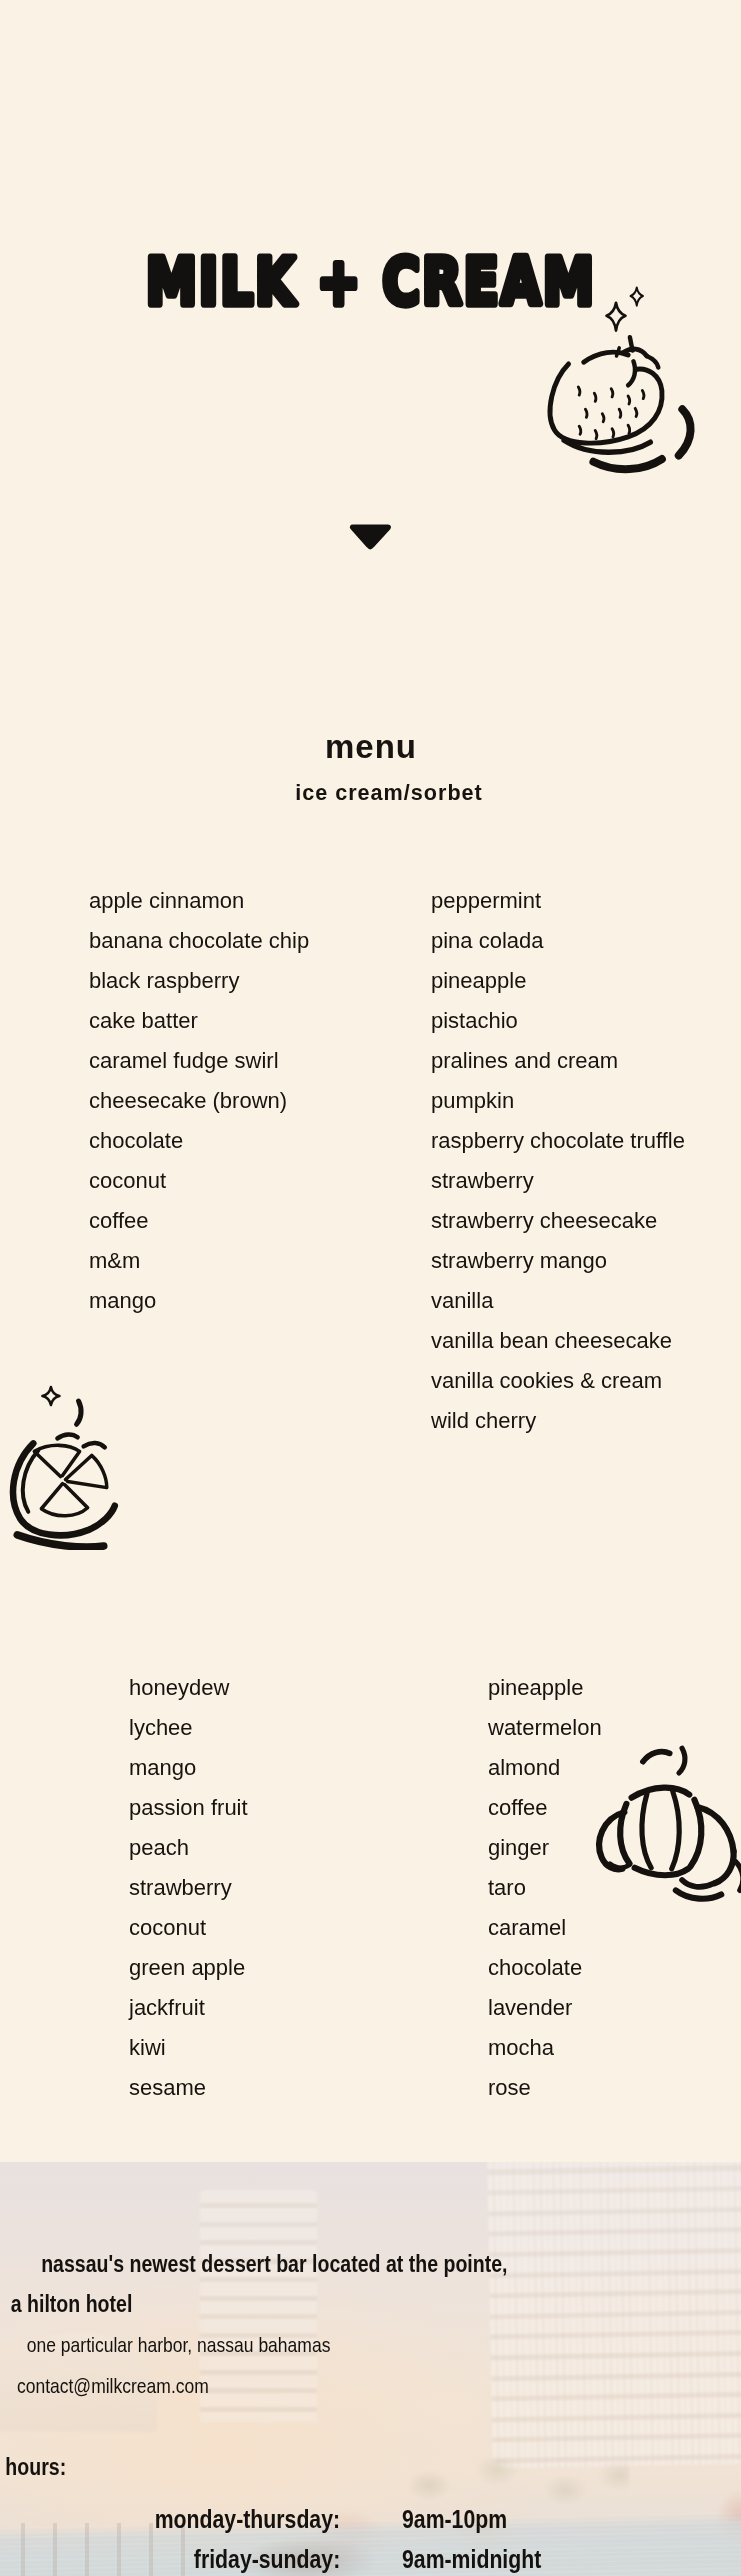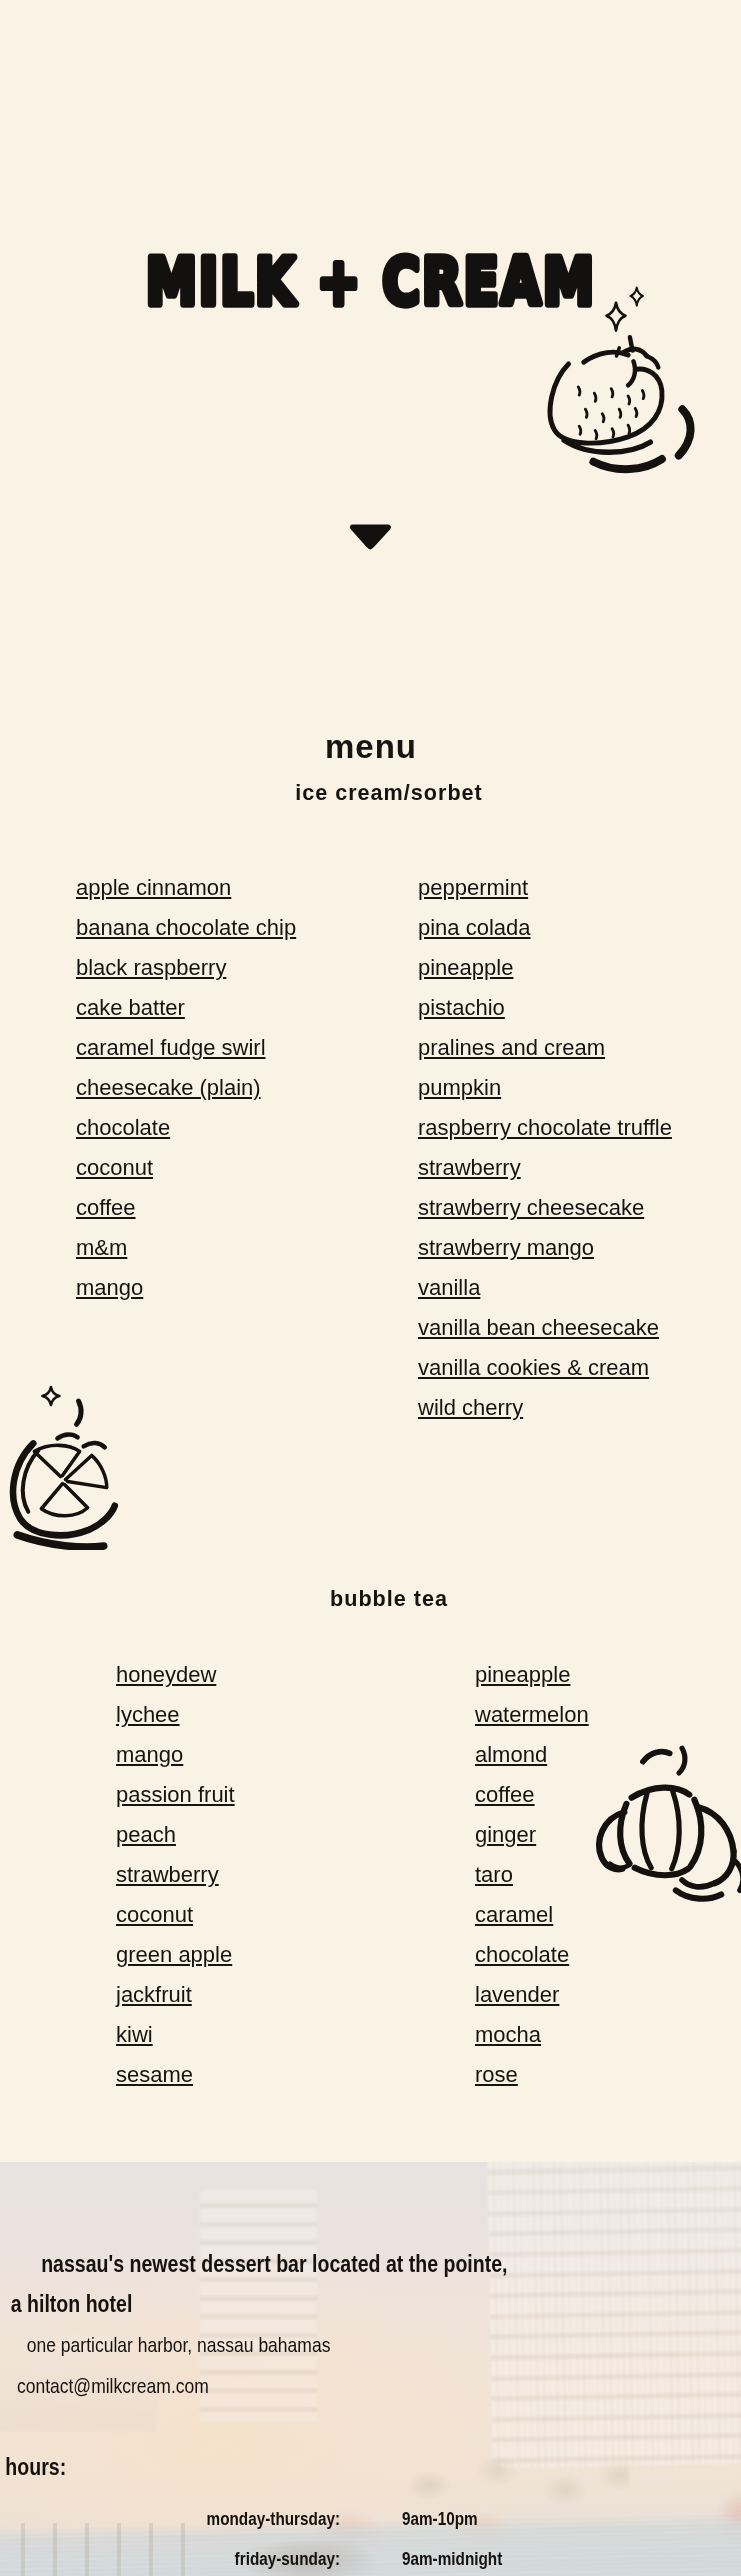"apple cinnamon" ul.flavors { margin: 0 -> 13px; text-decoration: underline -> none }
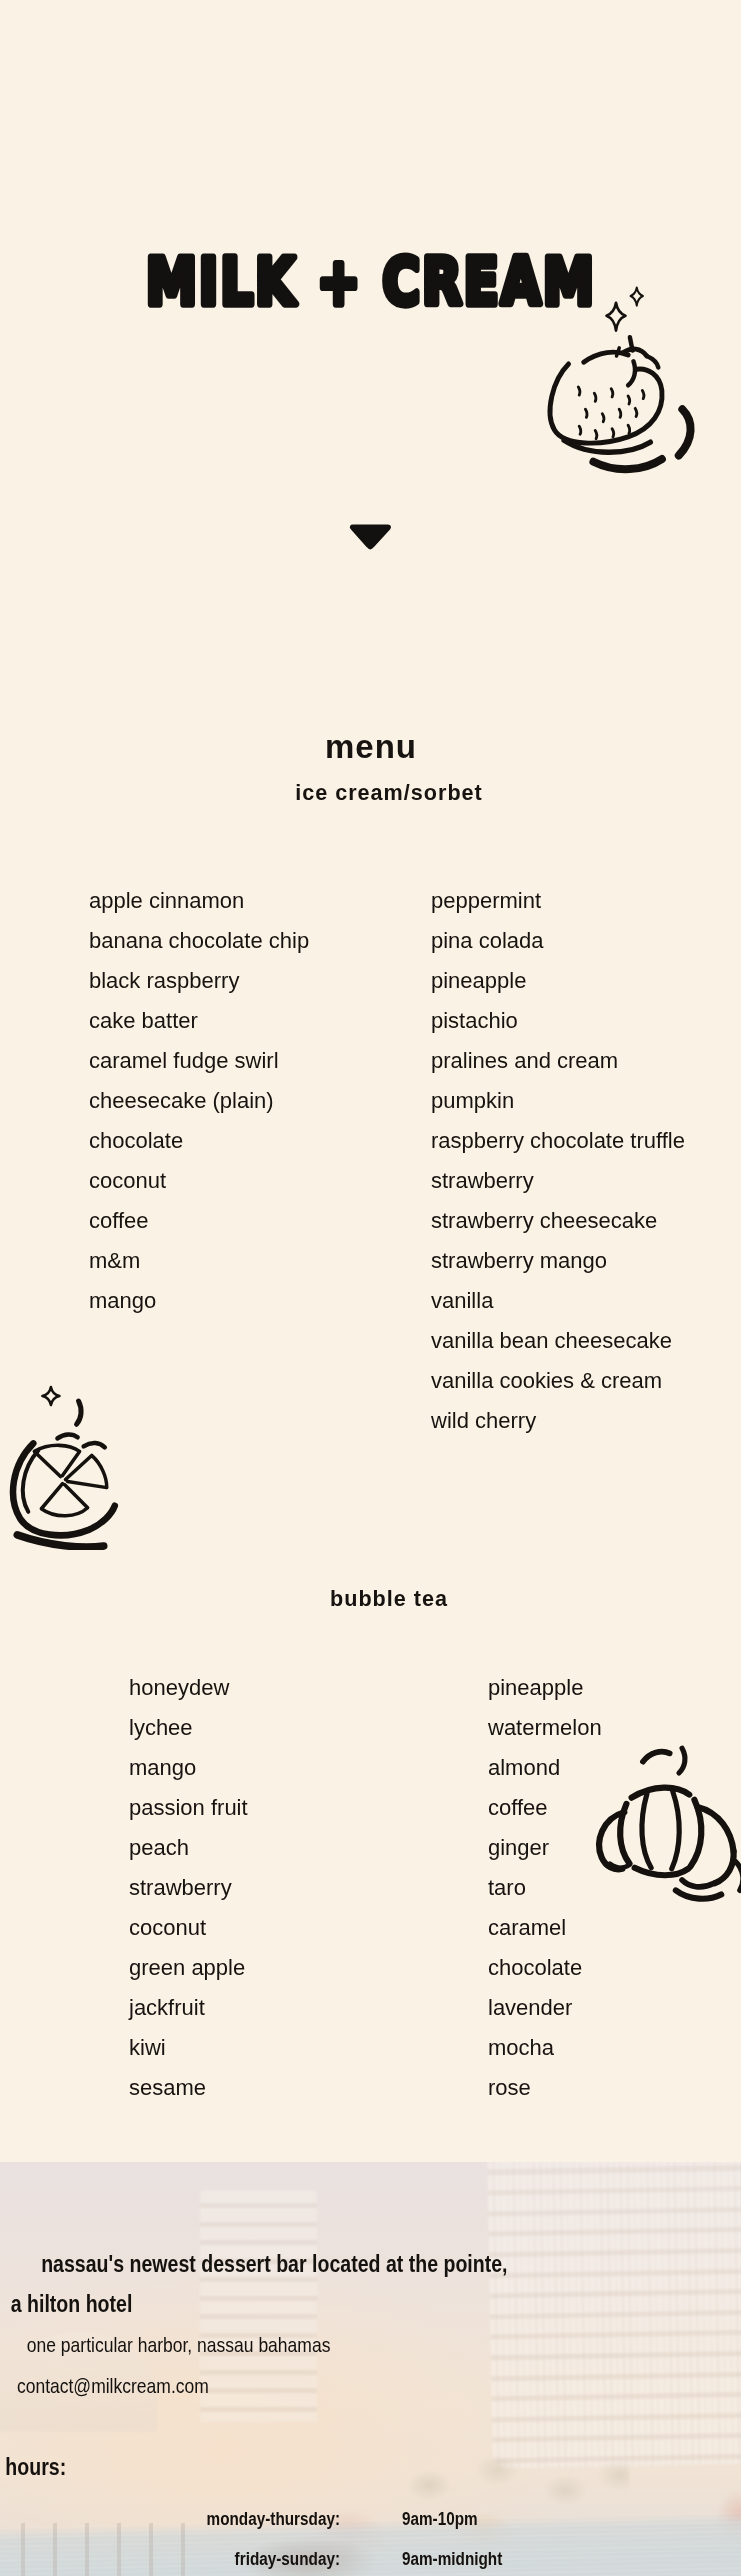"cheesecake (plain)" li { text: plain -> brown }
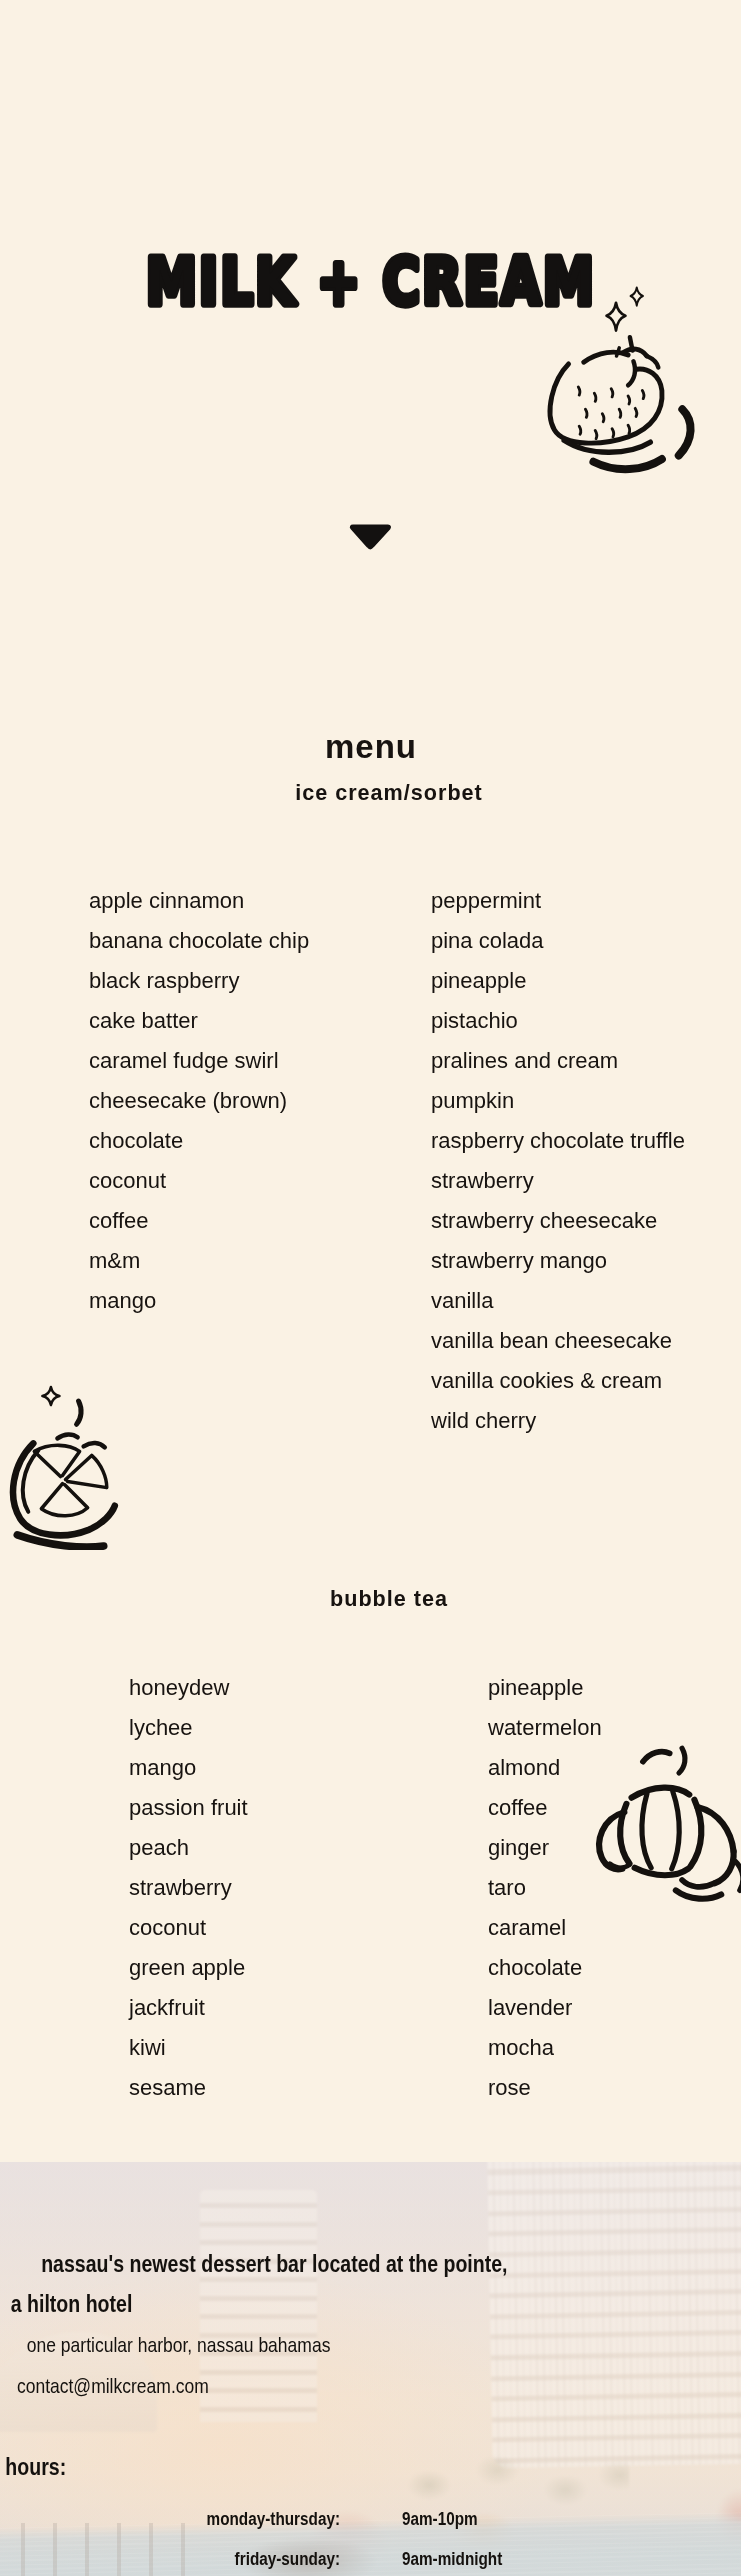"bubble tea" div.h-section { html: <div>bubble tea</div> -> none }
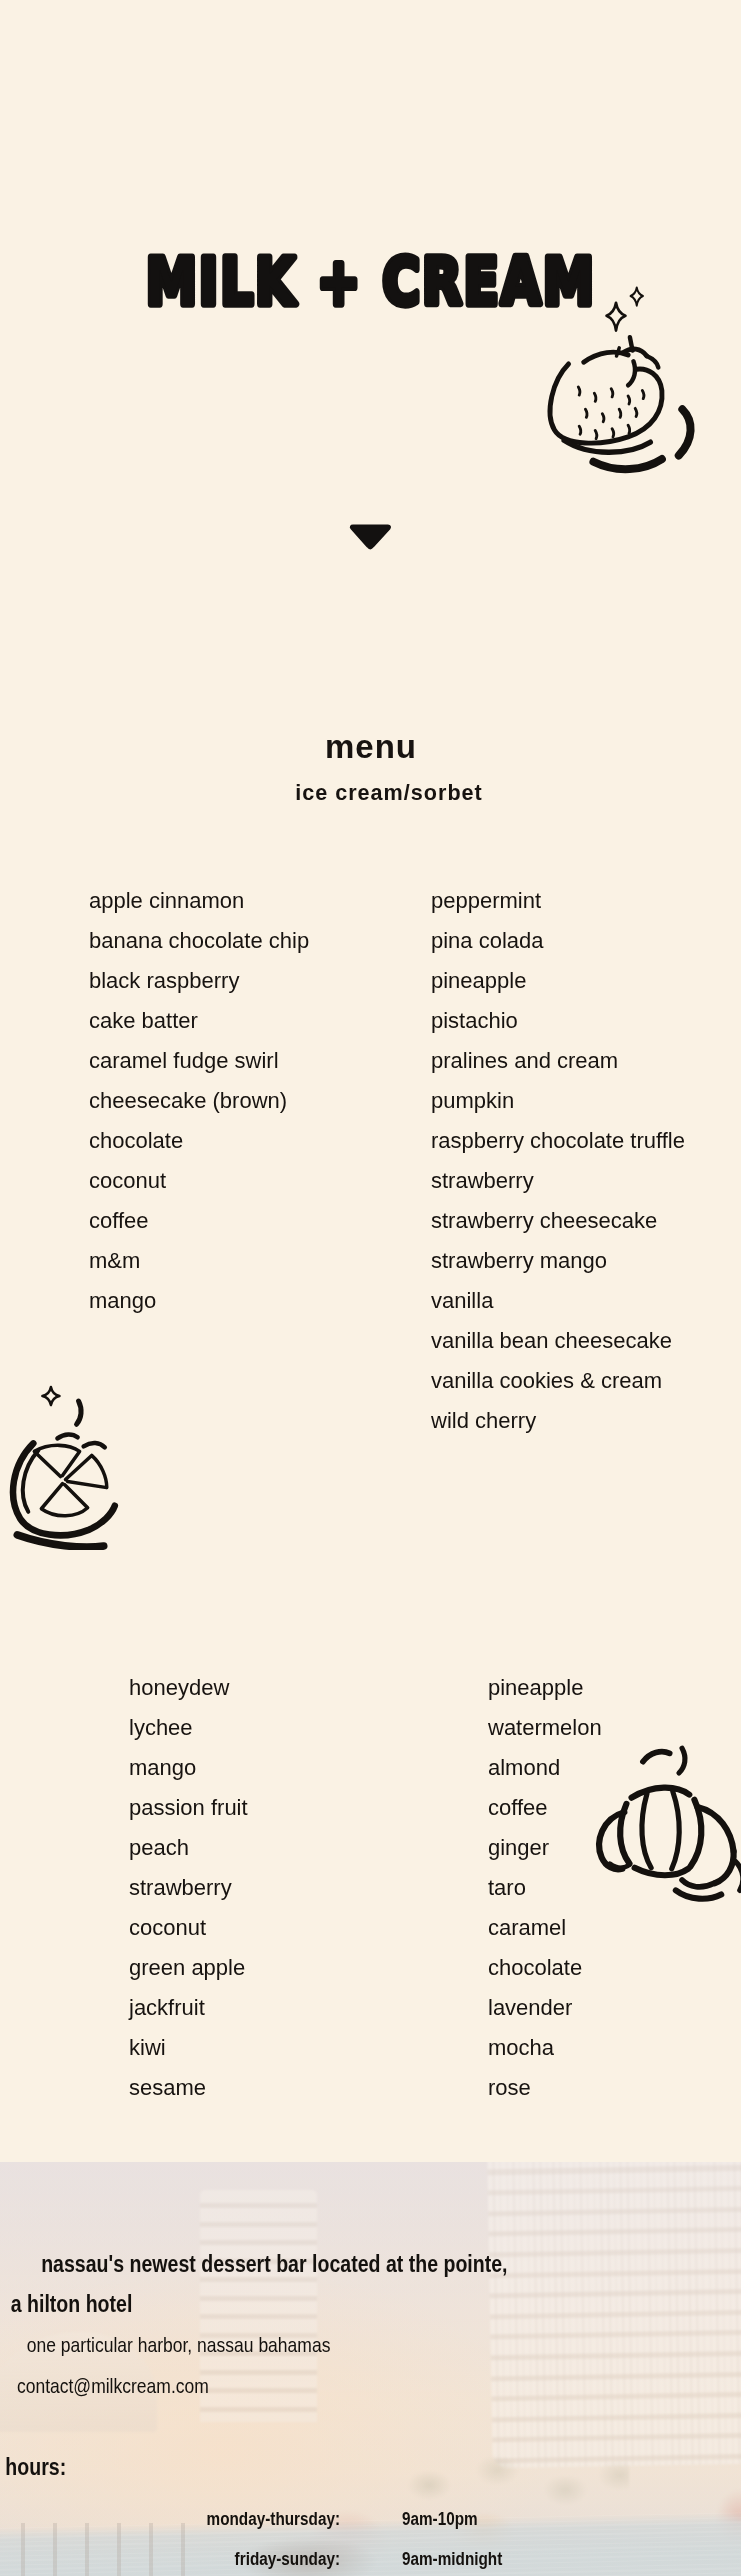"monday-thursday:" .hours-row { font-size: 18px -> 25px }
